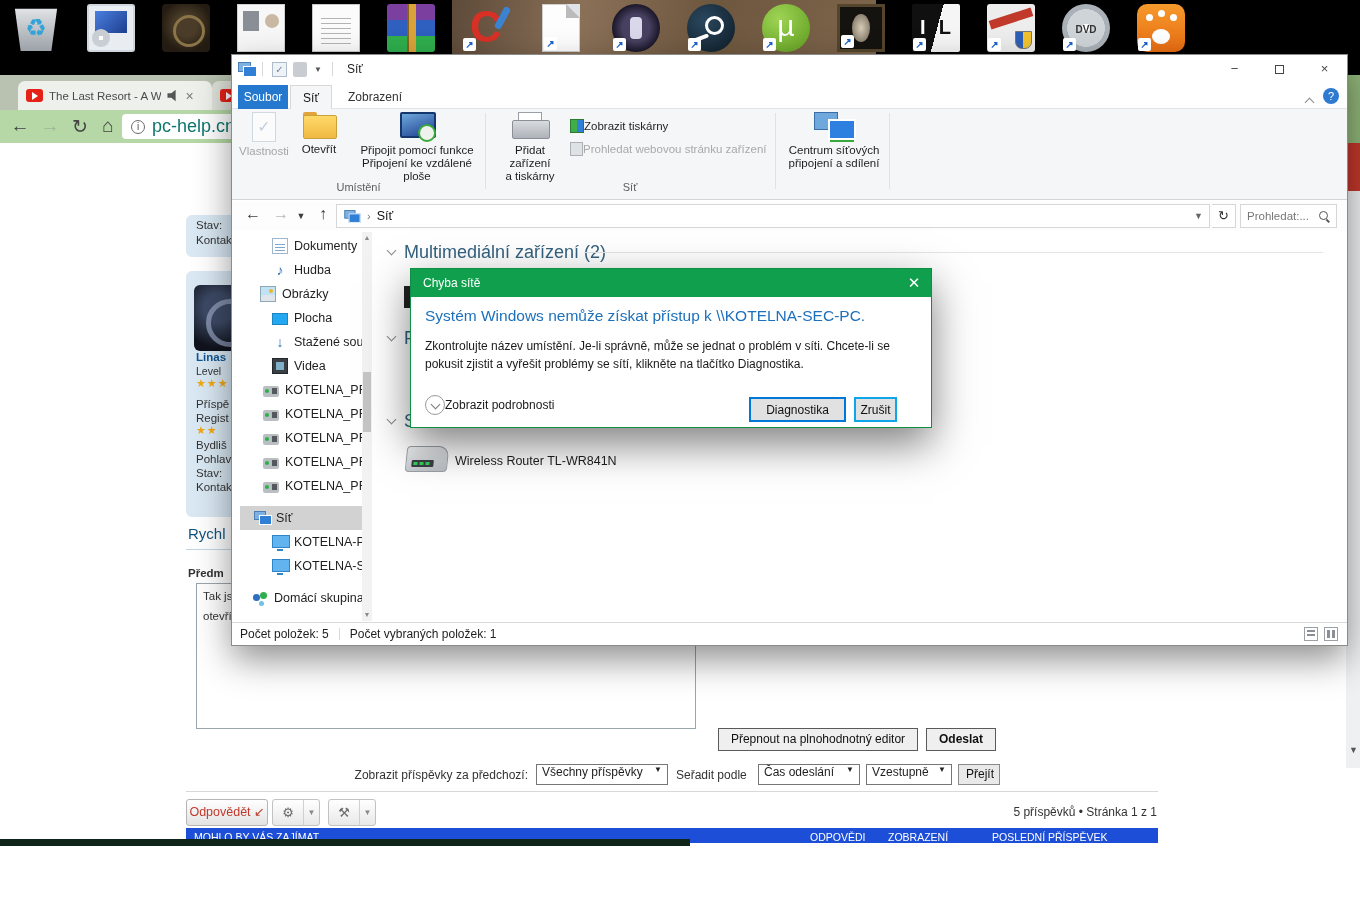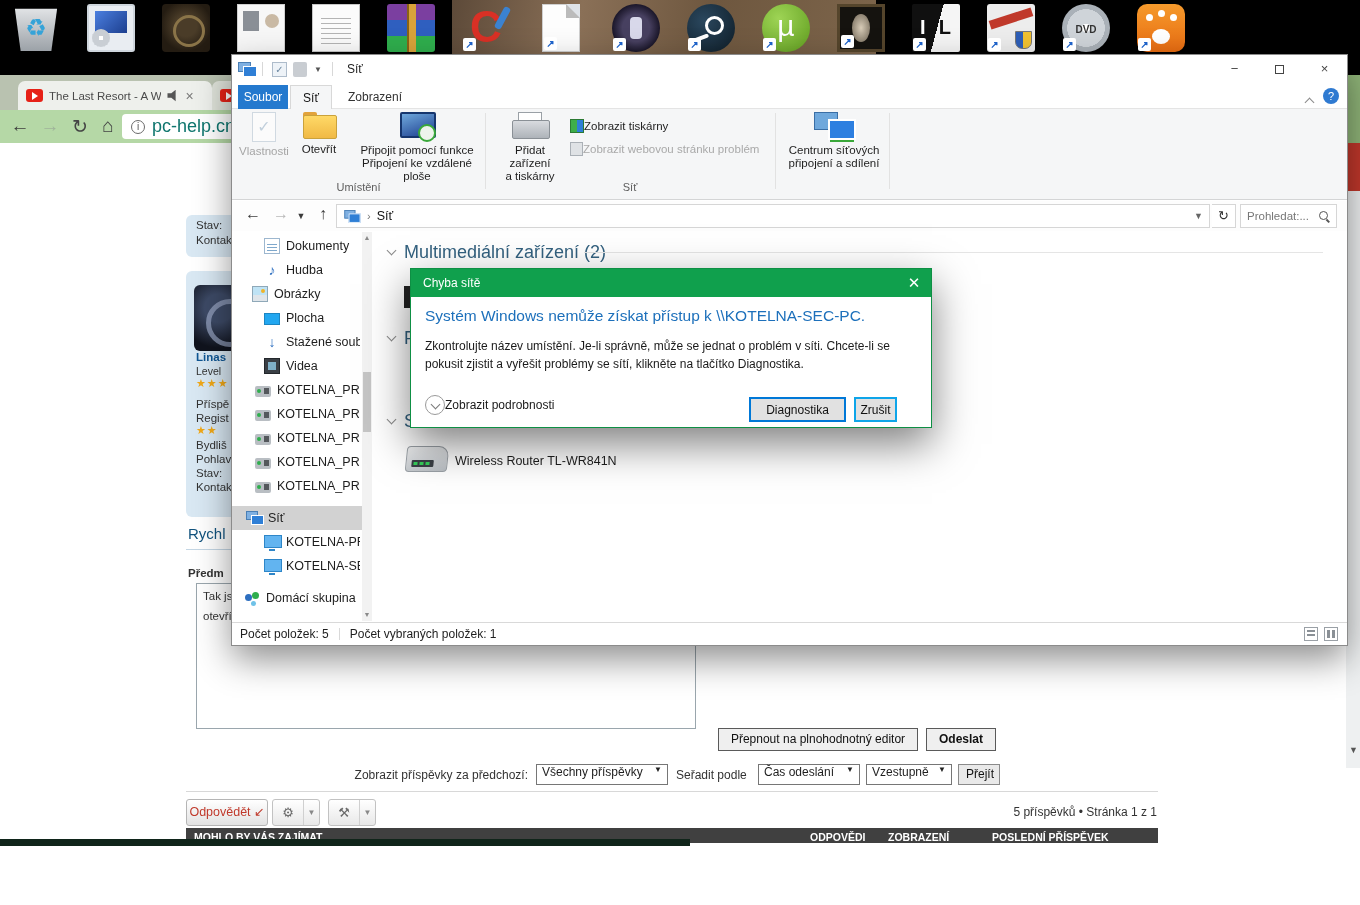"Zobrazit webovou stránku problém" span { text: Zobrazit webovou stránku problém -> Prohledat webovou stránku zařízení }
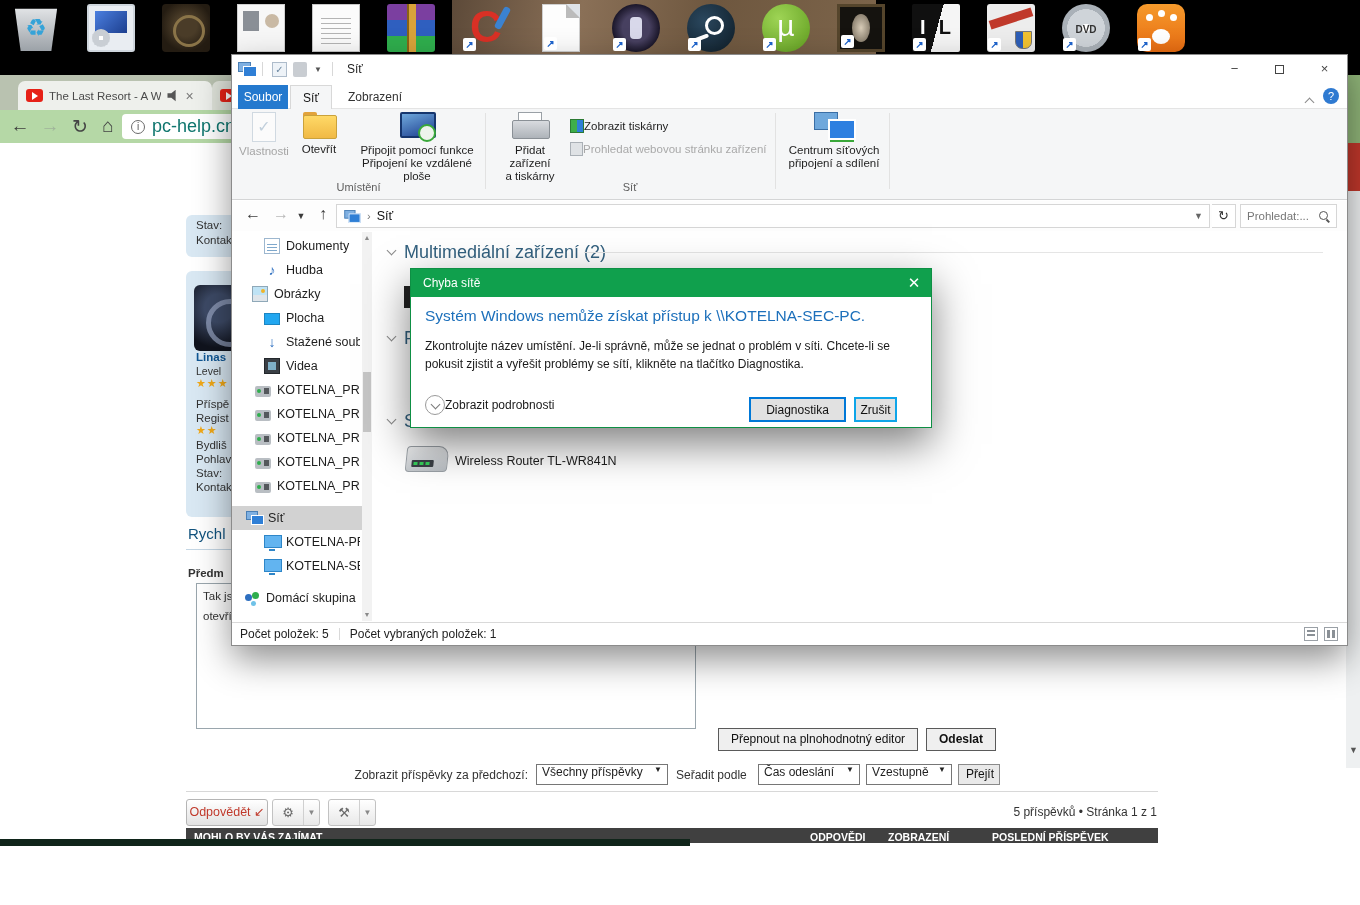"Dokumenty" .sidebar { left: 0 -> 8px }
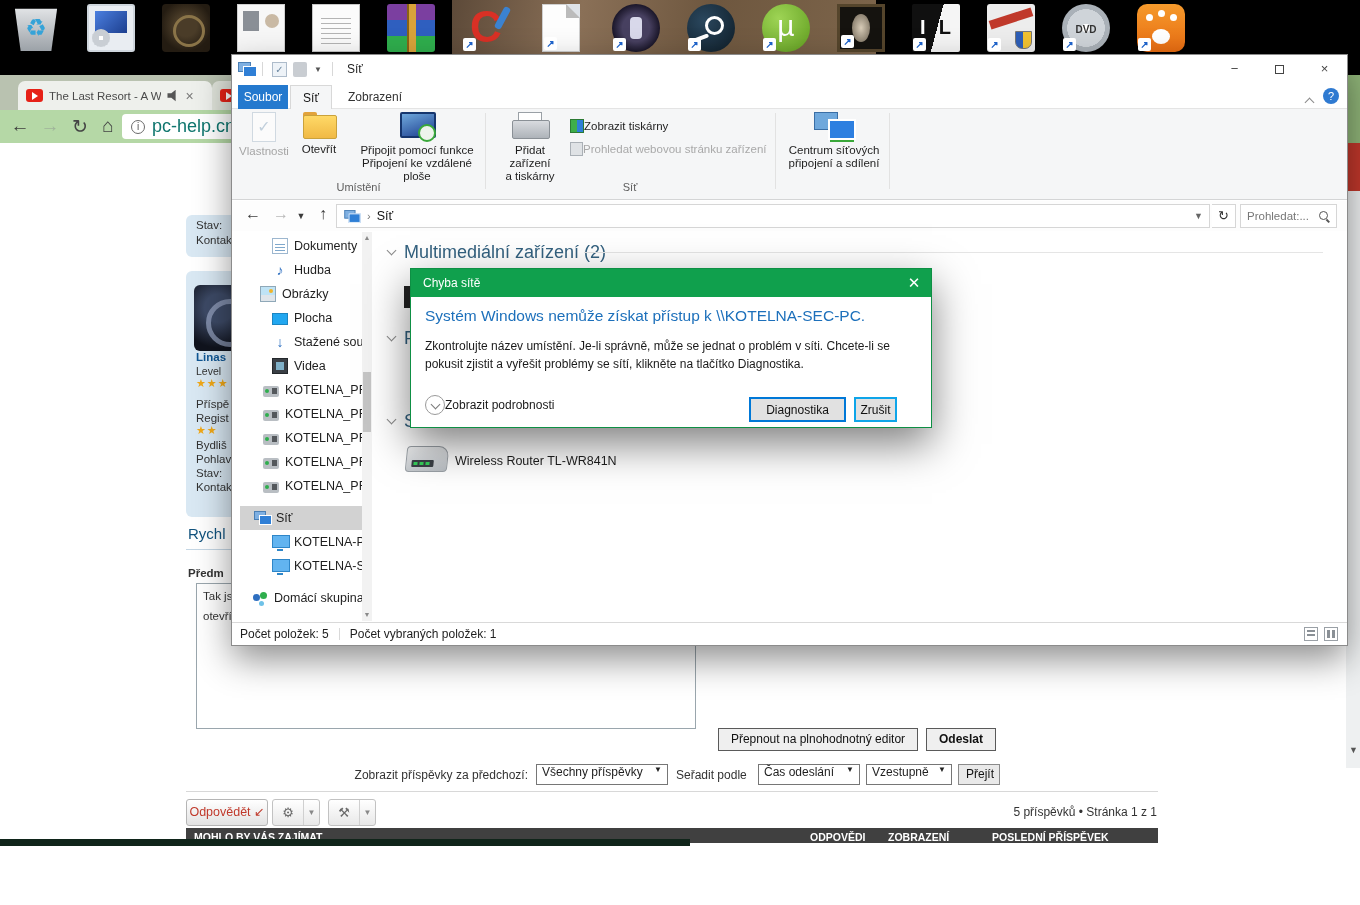"MOHLO BY VÁS ZAJÍMAT" .suggestbar { background: #404040 -> #1d4ed8; font-weight: bold -> normal }
